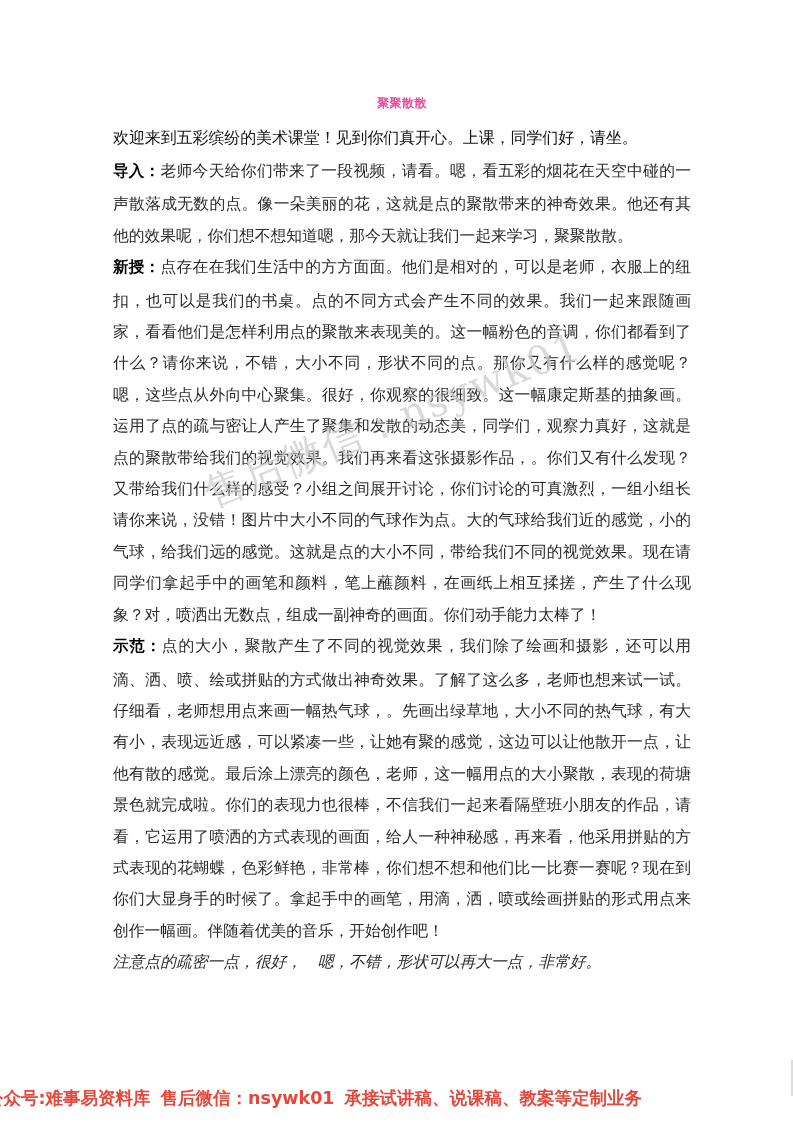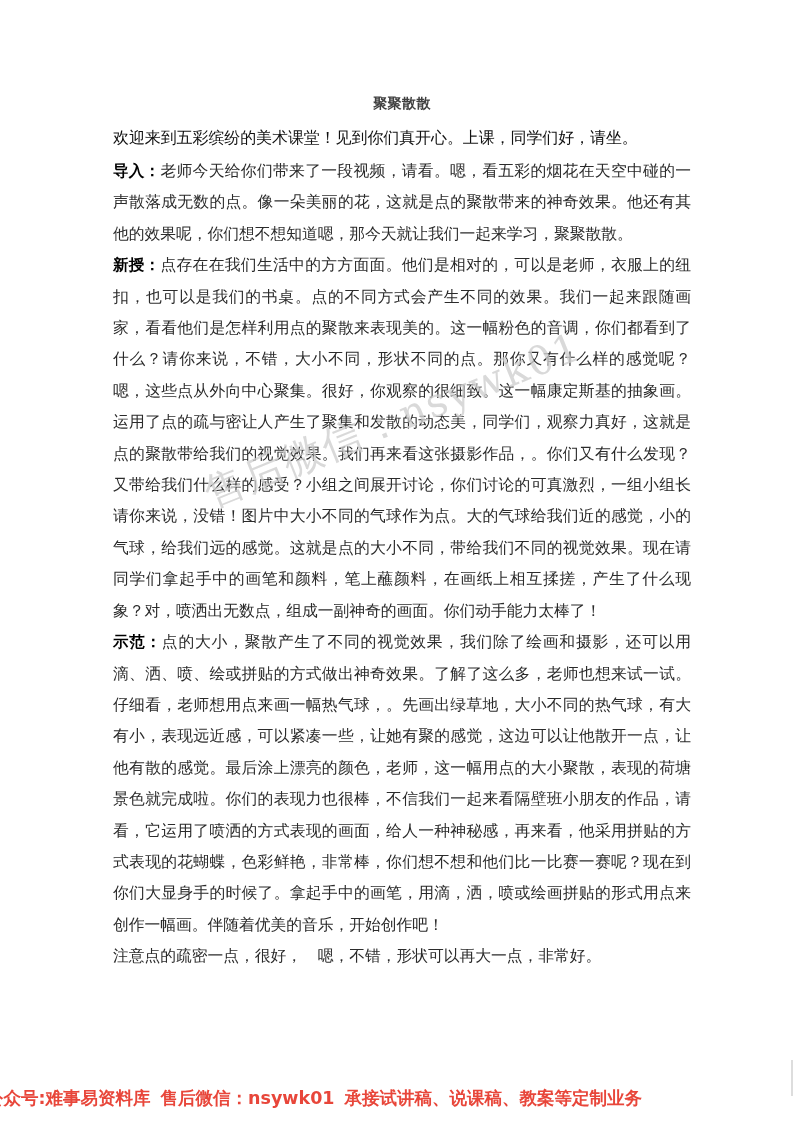"聚聚散散" .doc-title { color: #404040 -> #ec4899; font-size: 14px -> 12px }
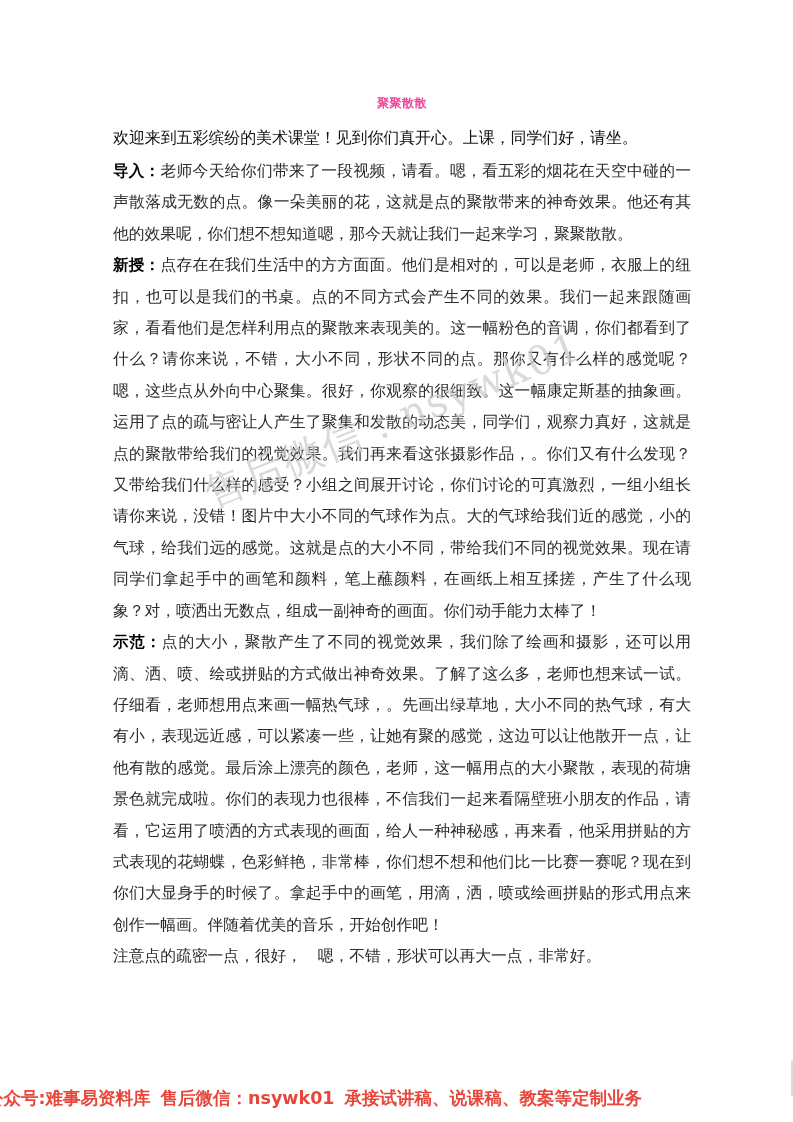"导入：" .para .lbl { font-family: Liberation Sans, sans-serif -> Liberation Mono, monospace }
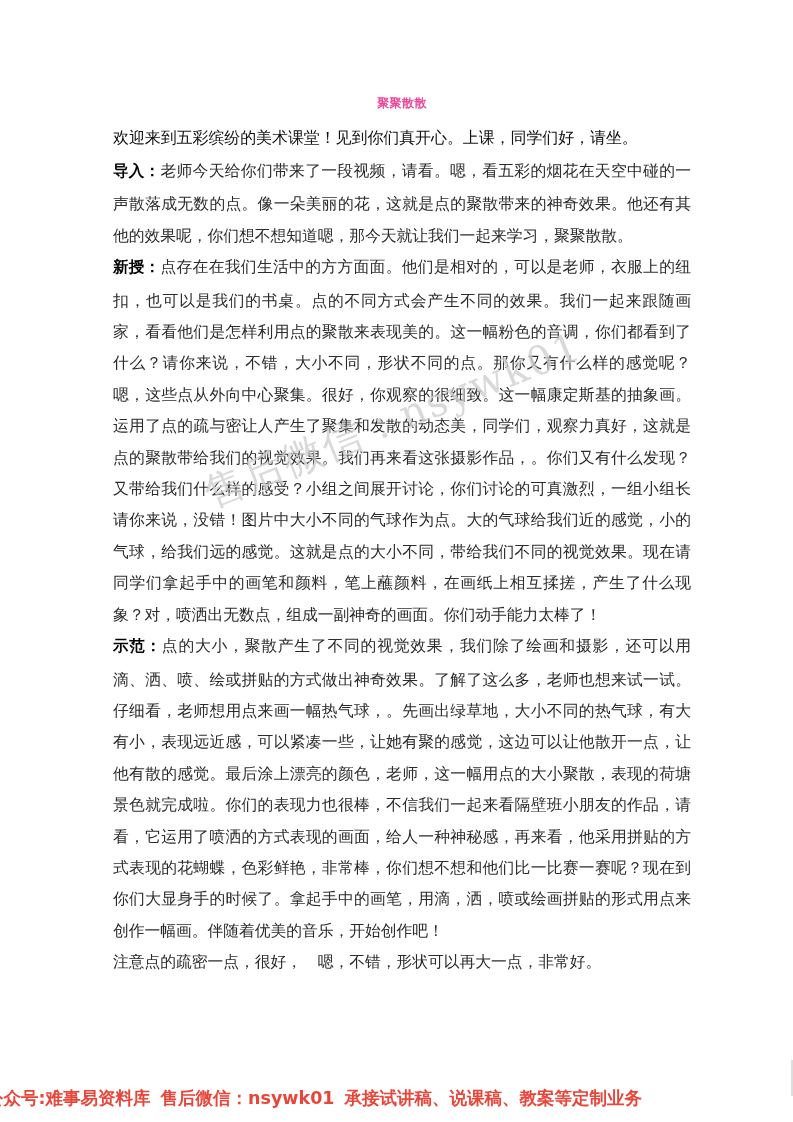"注意点的疏密一点，很好， 嗯，不错，形状可以再大一点，非常好。" .para-last { font-style: none -> italic }
